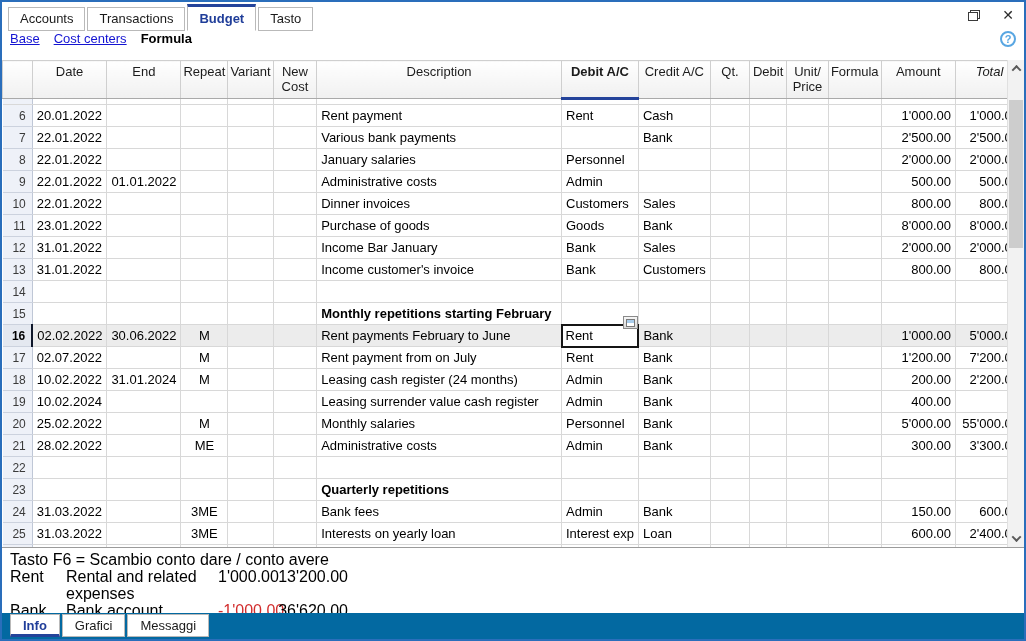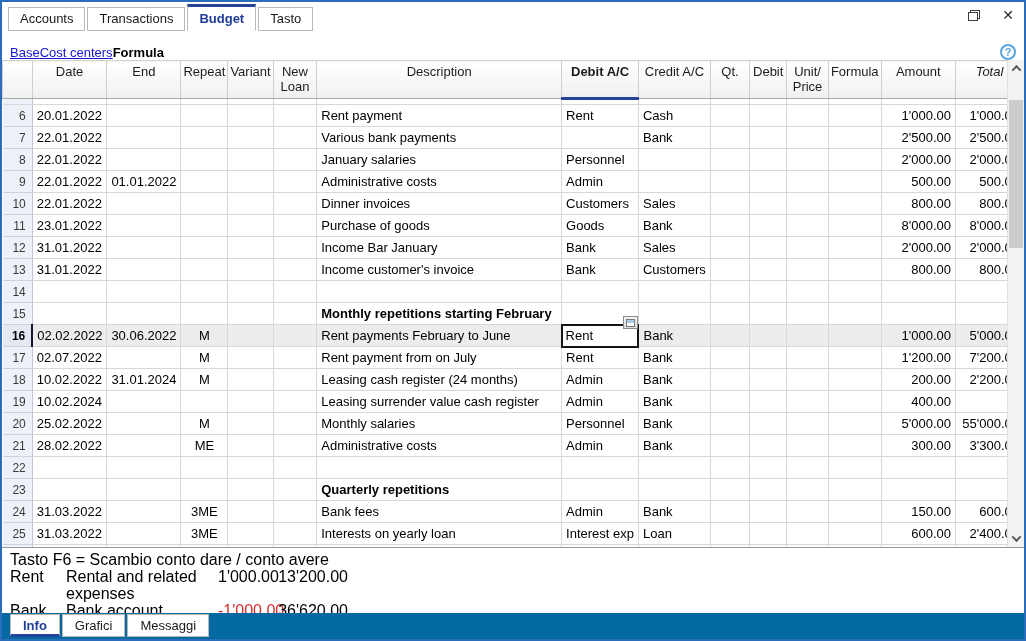"Base" .toolbar { align-items: flex-end -> flex-start; gap: none -> 14px }
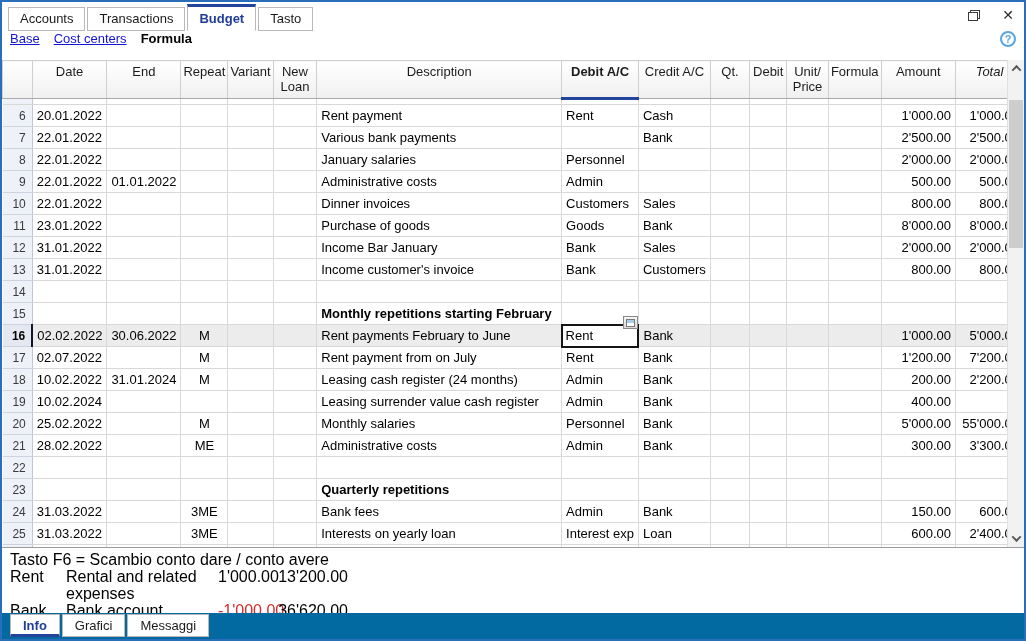"New Loan" th { text: Loan -> Cost }
